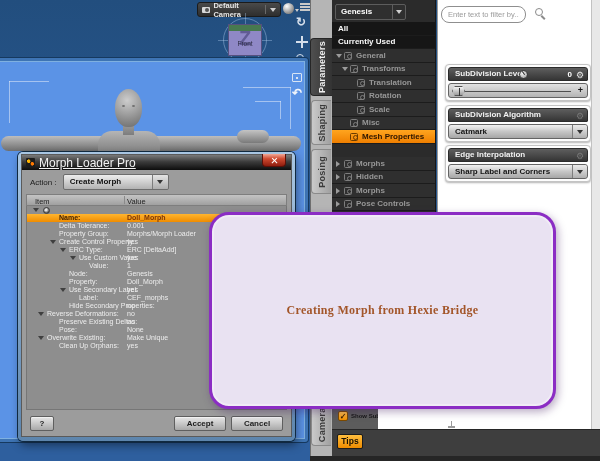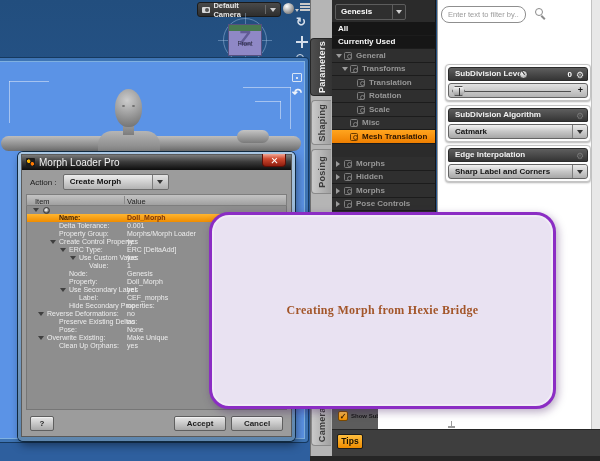"Mesh Translation" span.ltxt { text: Translation -> Properties }
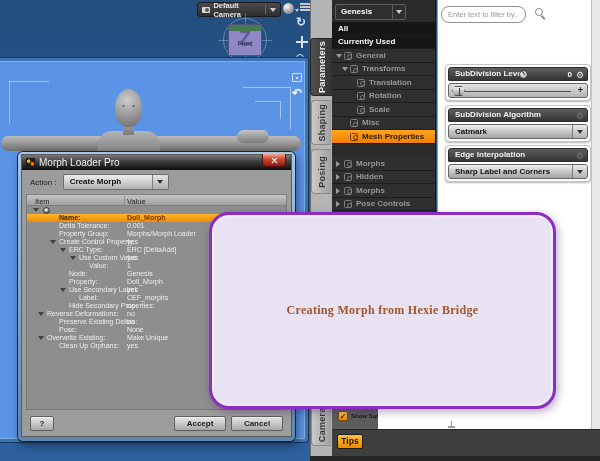"Morph Loader Pro" .dtitle-text { font-size: 10px -> 12px; text-decoration: none -> underline }
